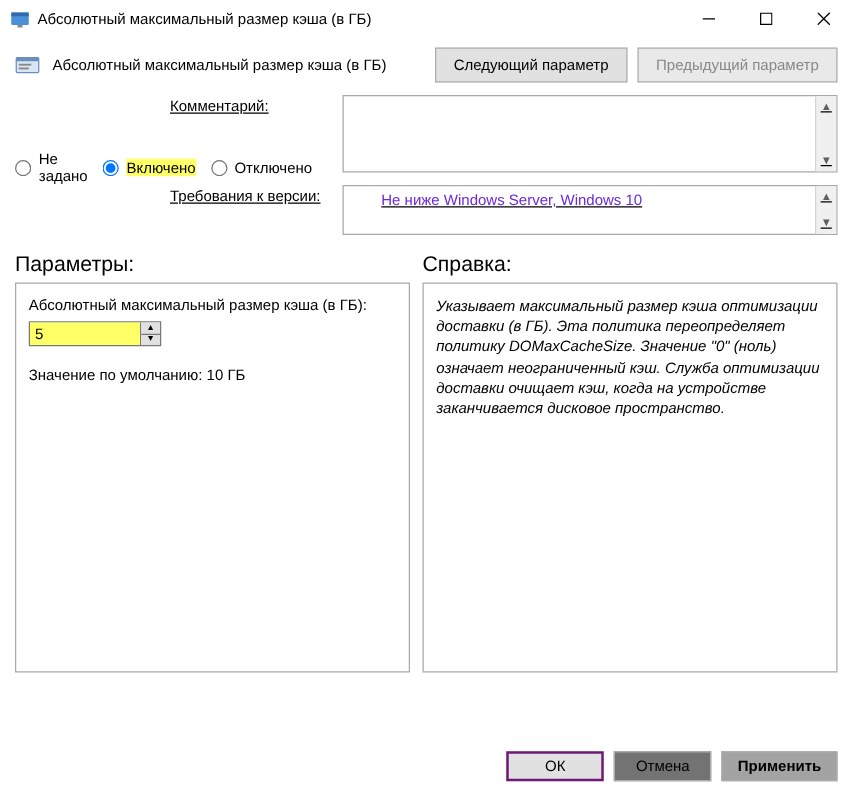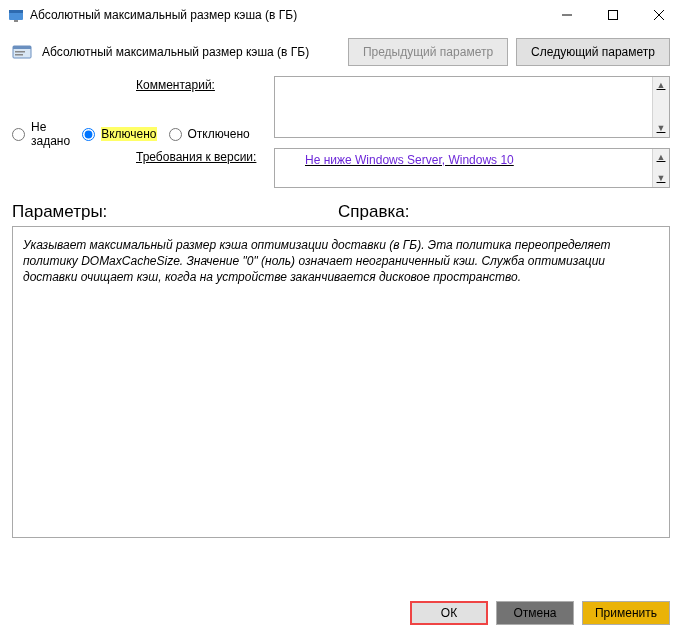"Предыдущий параметр" button.nav-btn { order: before "Следующий параметр" -> after "Следующий параметр" }
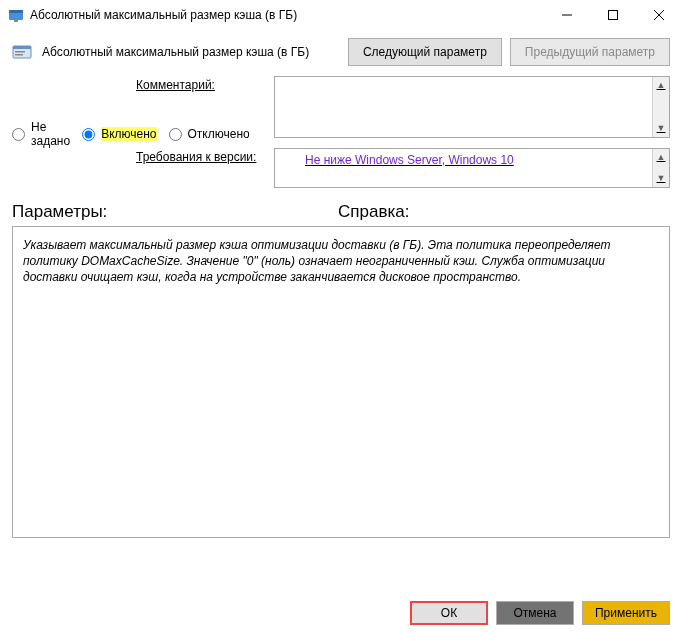"Абсолютный максимальный размер кэша (в ГБ):" div.panel { html: none -> <div> <div>Абсолютный максимальный размер кэша (в ГБ):</div> <div> <div> <input> <div> <button>▲</button> <button>▼</button> </div> </div> </div> <div>Значение по умолчанию: 10 ГБ</div> </div> }
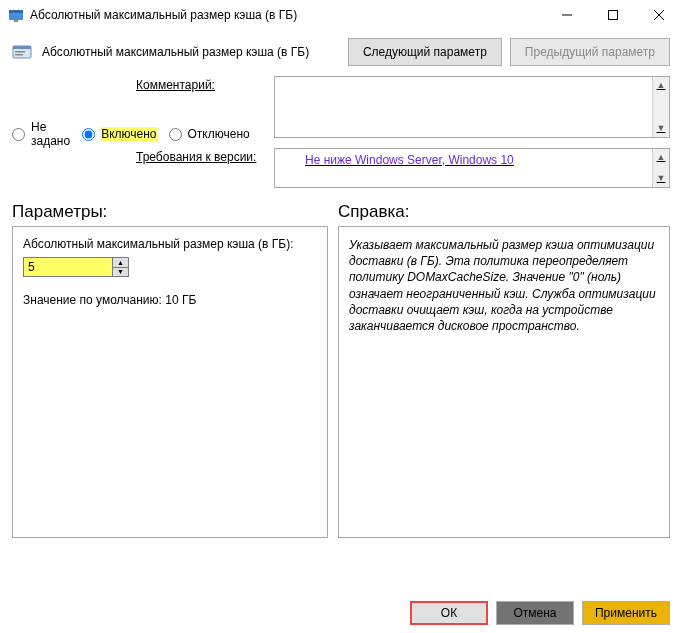"ОК" .btn.primary { border: 2px solid #ef4444 -> 2px solid #701a75 }
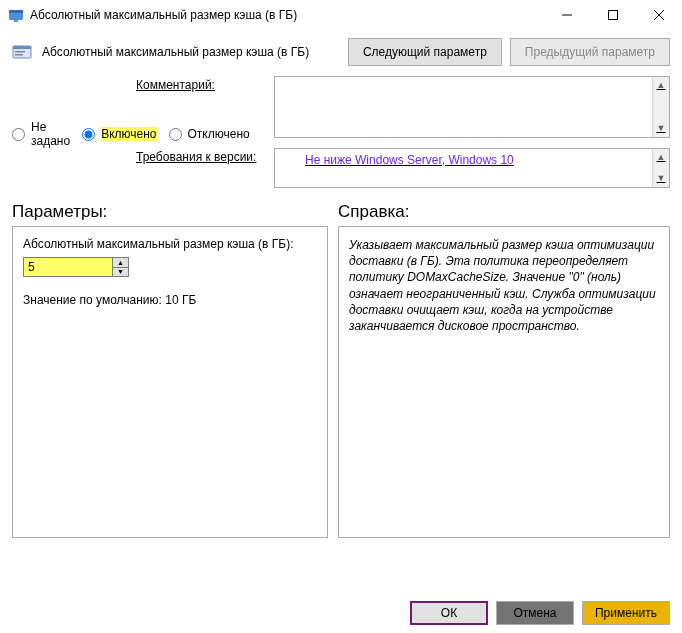"Применить" .btn.hl { background: #eab308 -> #a3a3a3; font-weight: none -> bold }
